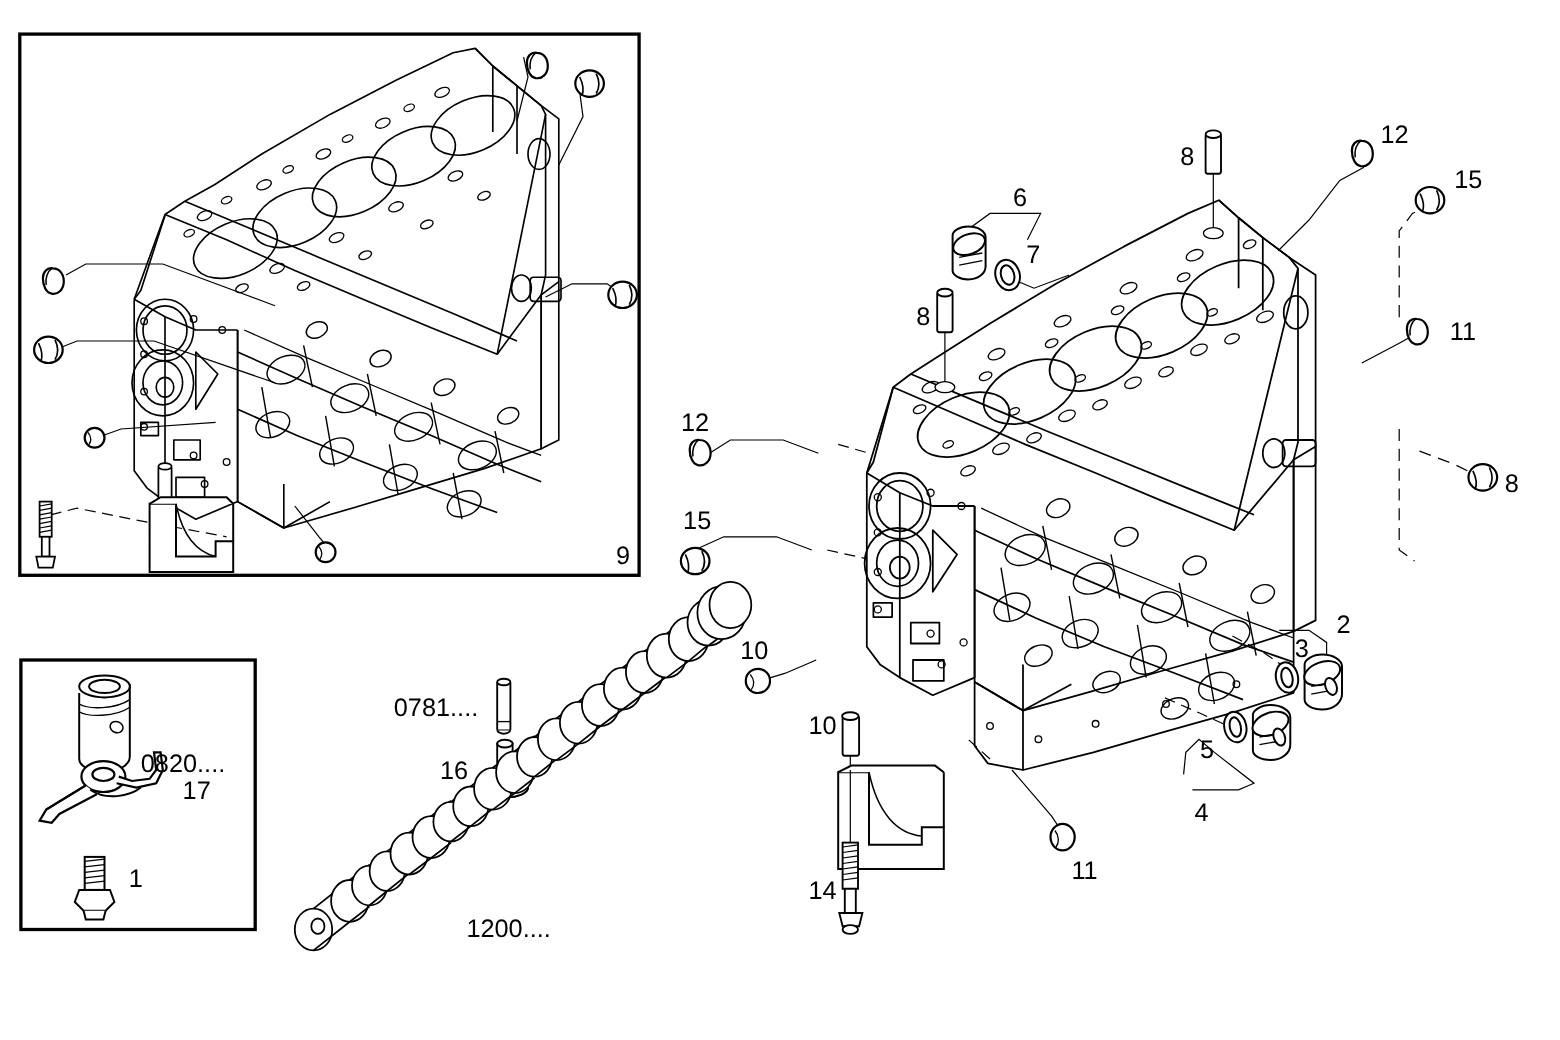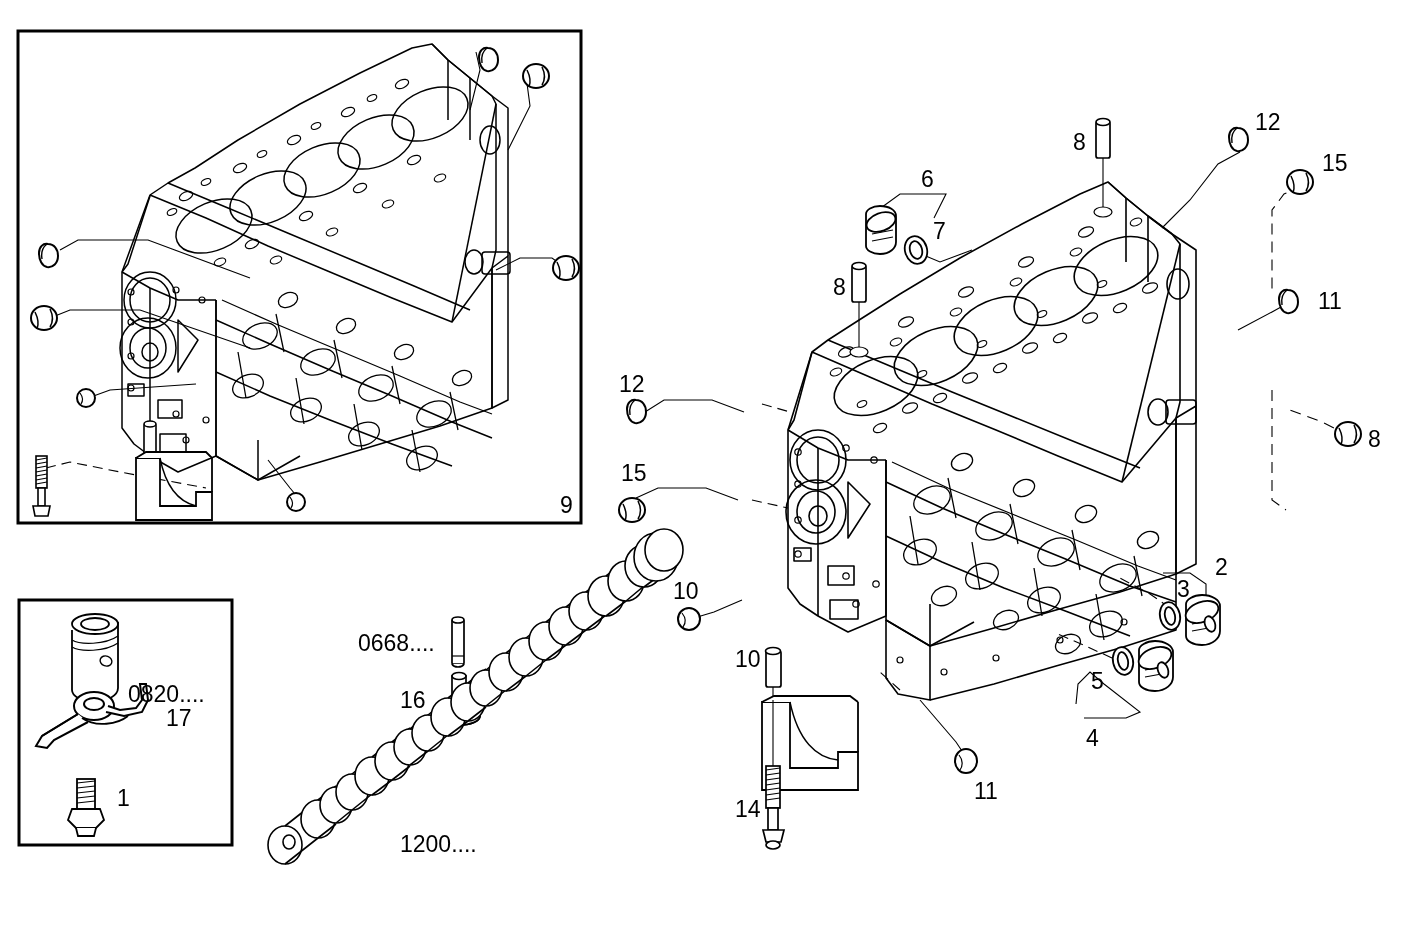"0668...." div.lbl { text: 0668 -> 0781 }
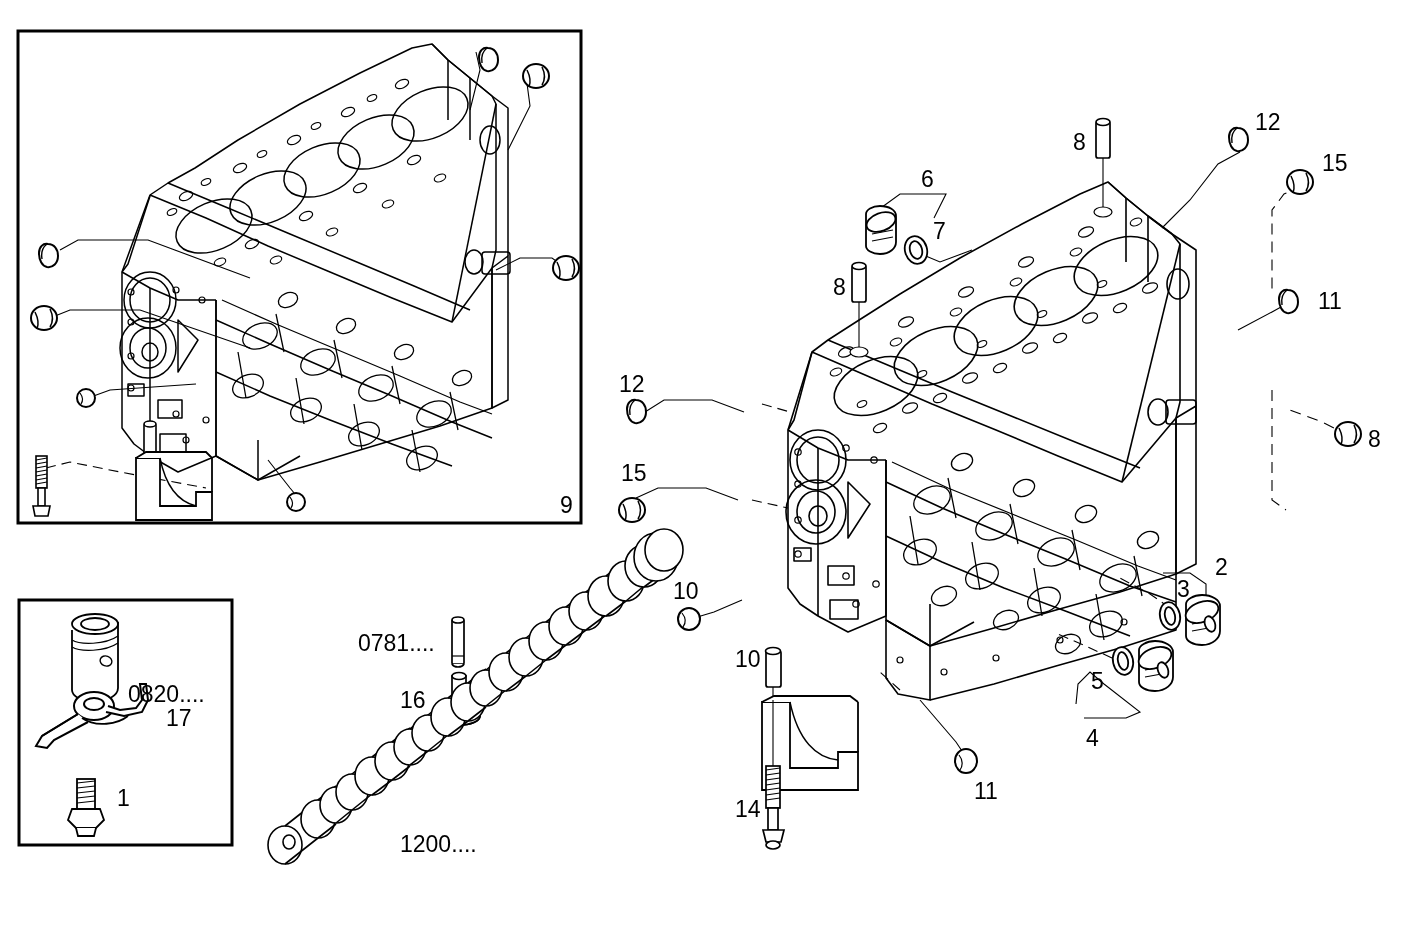"1200...." div.lbl { left: 400px -> 424px }
